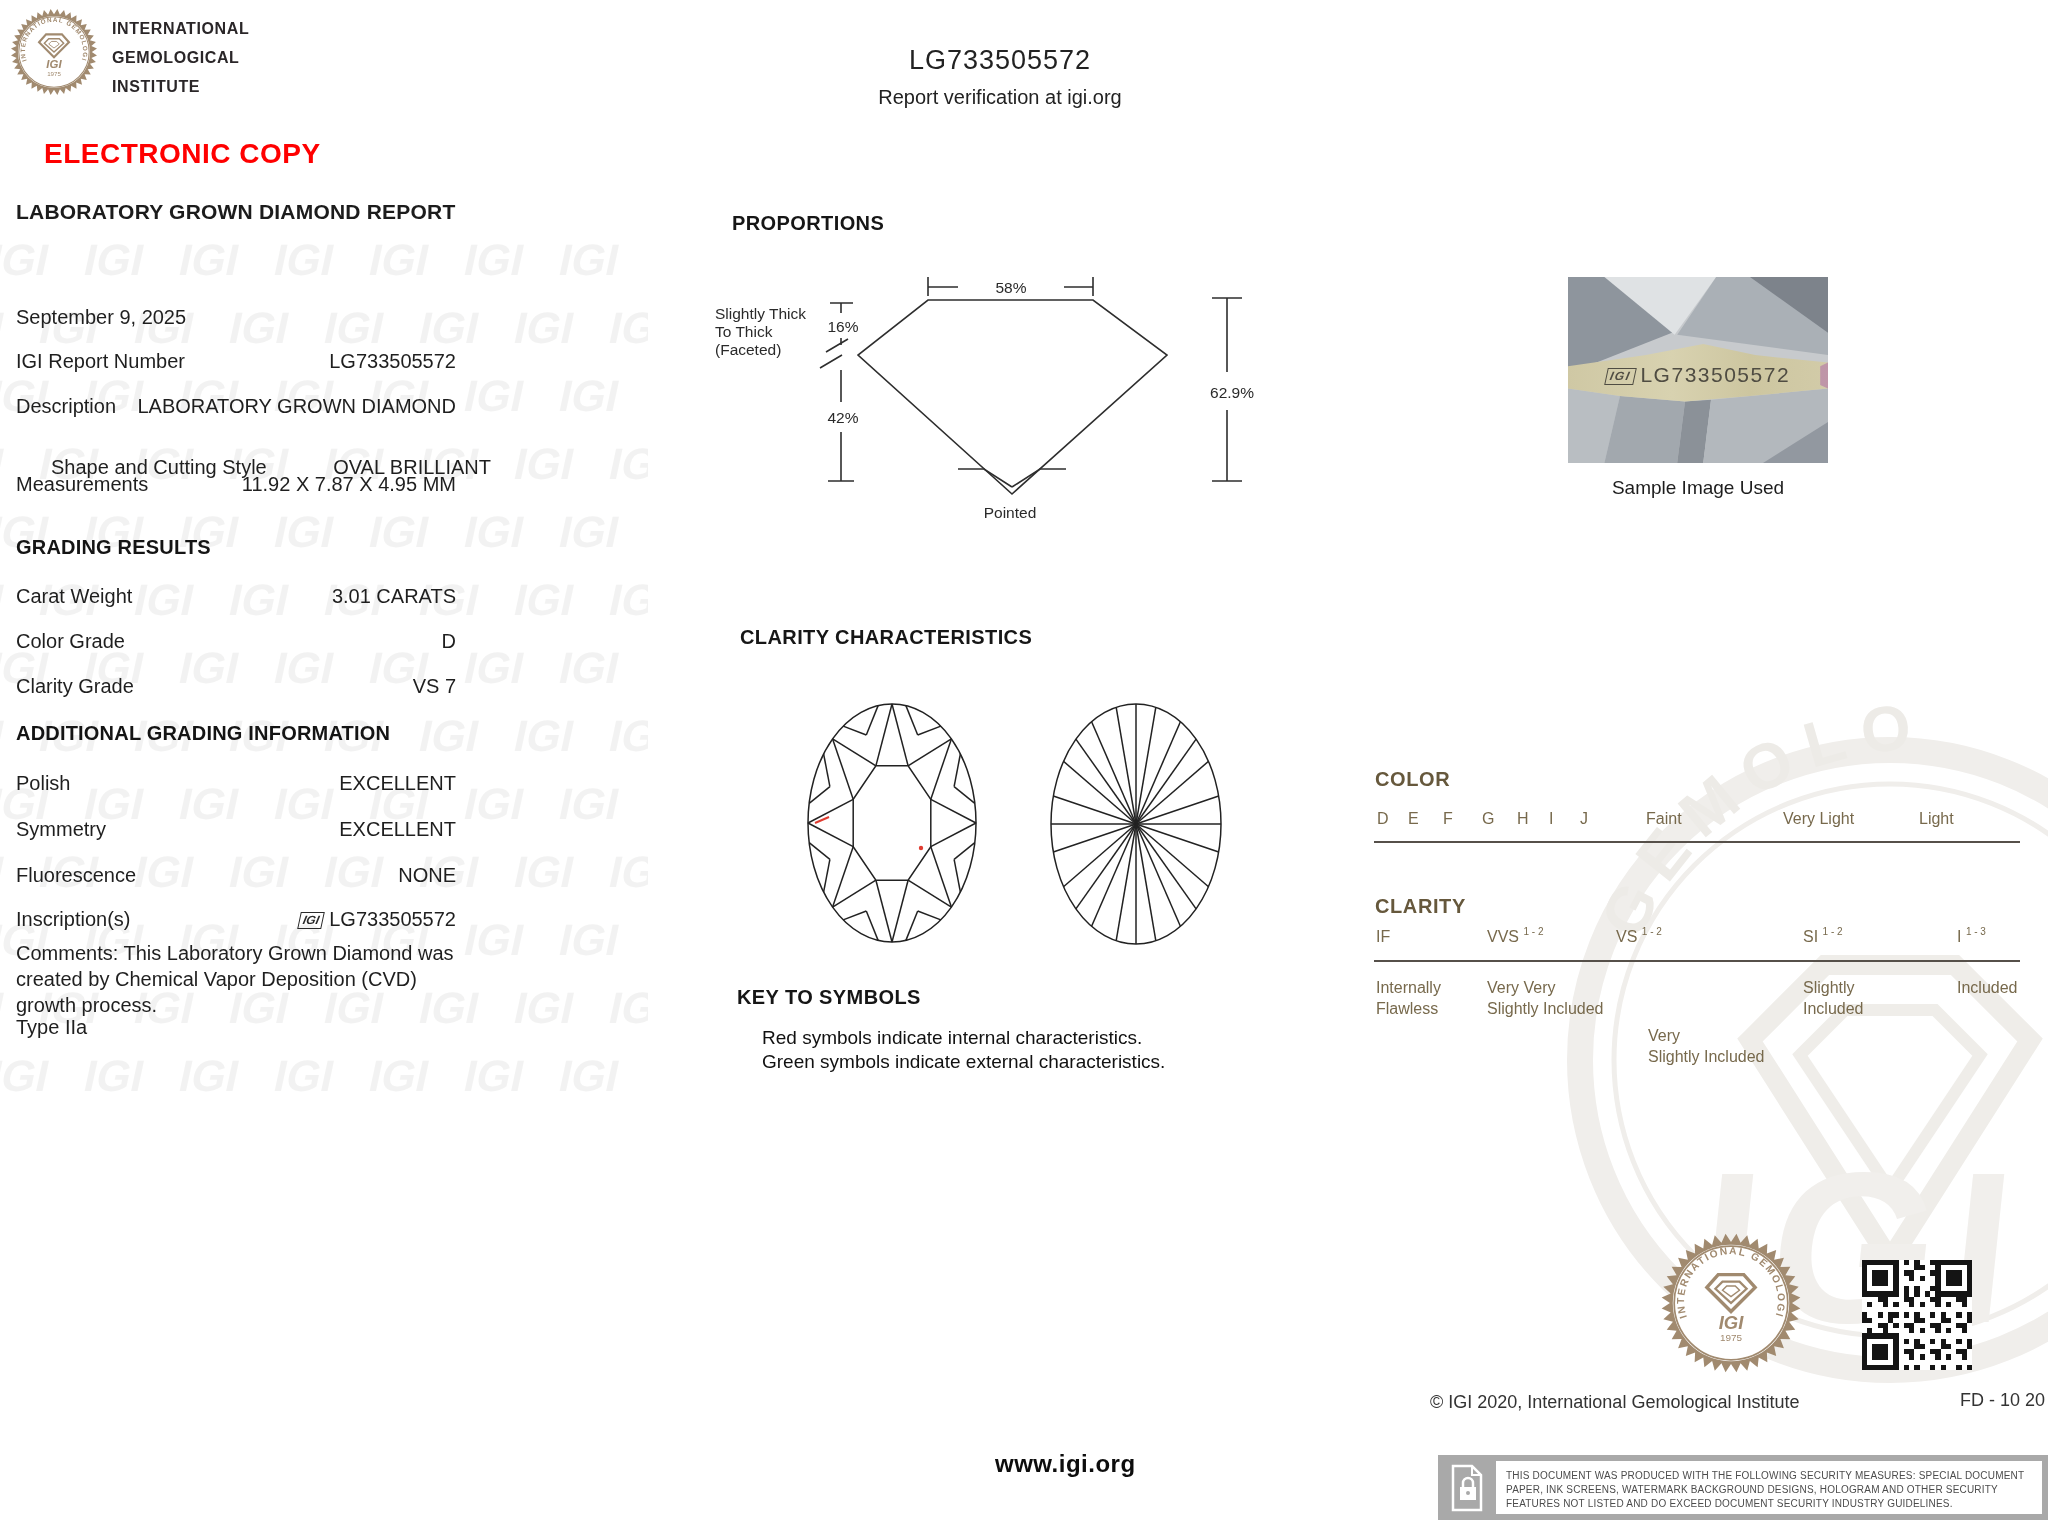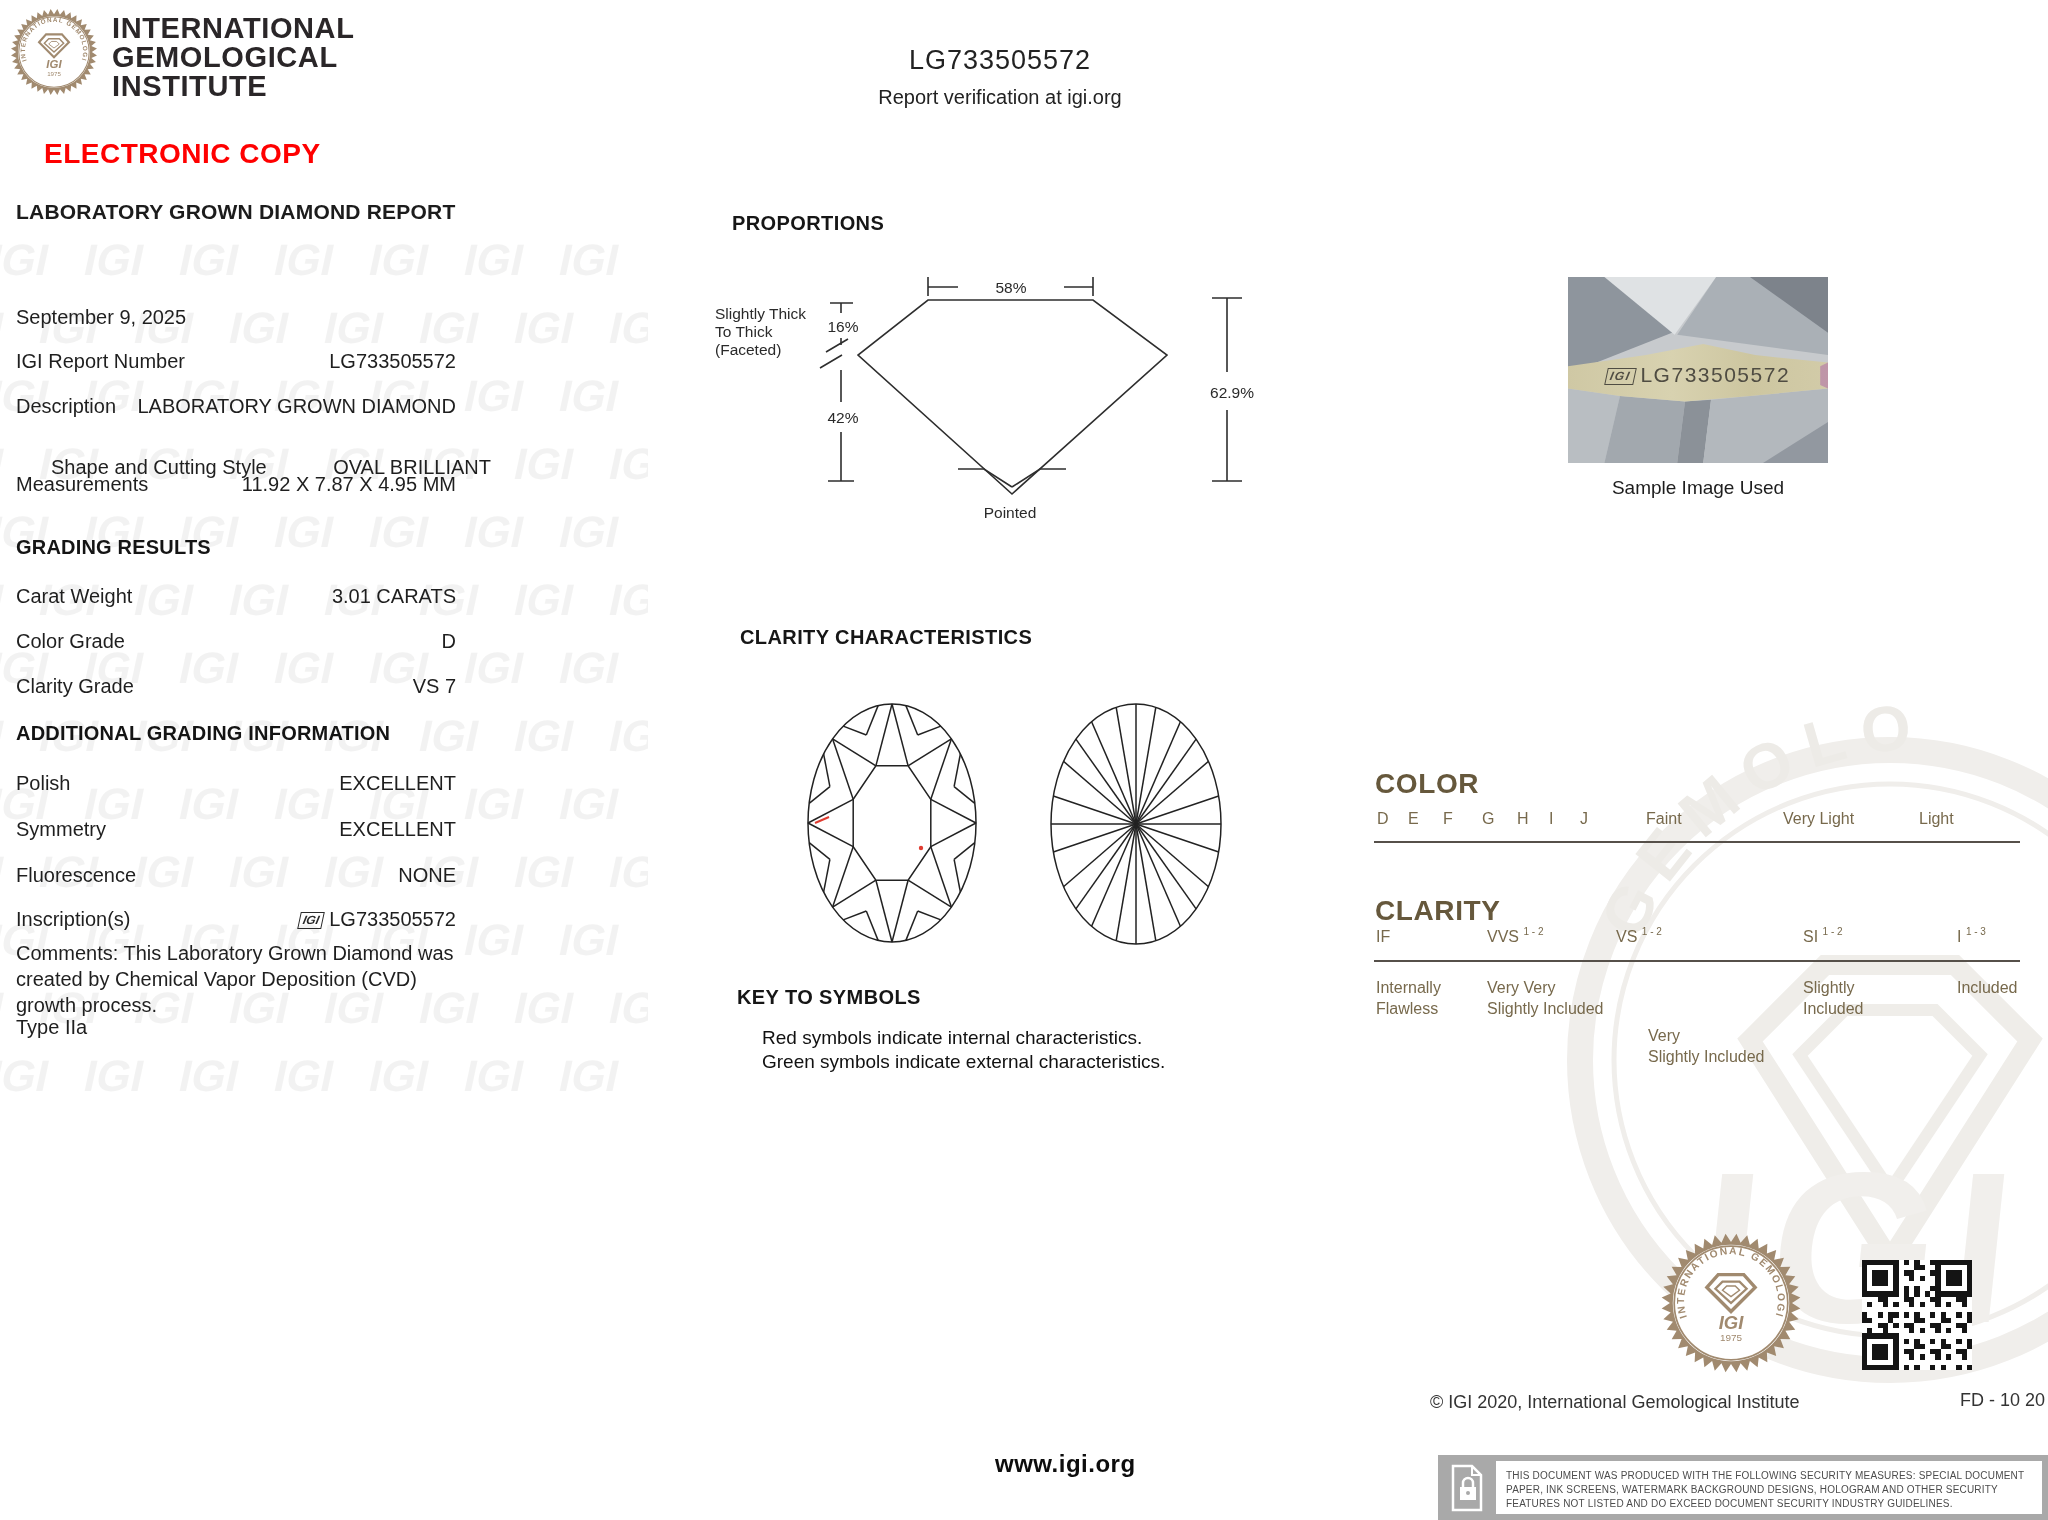"INTERNATIONAL" .org-name { font-size: 29px -> 16px }
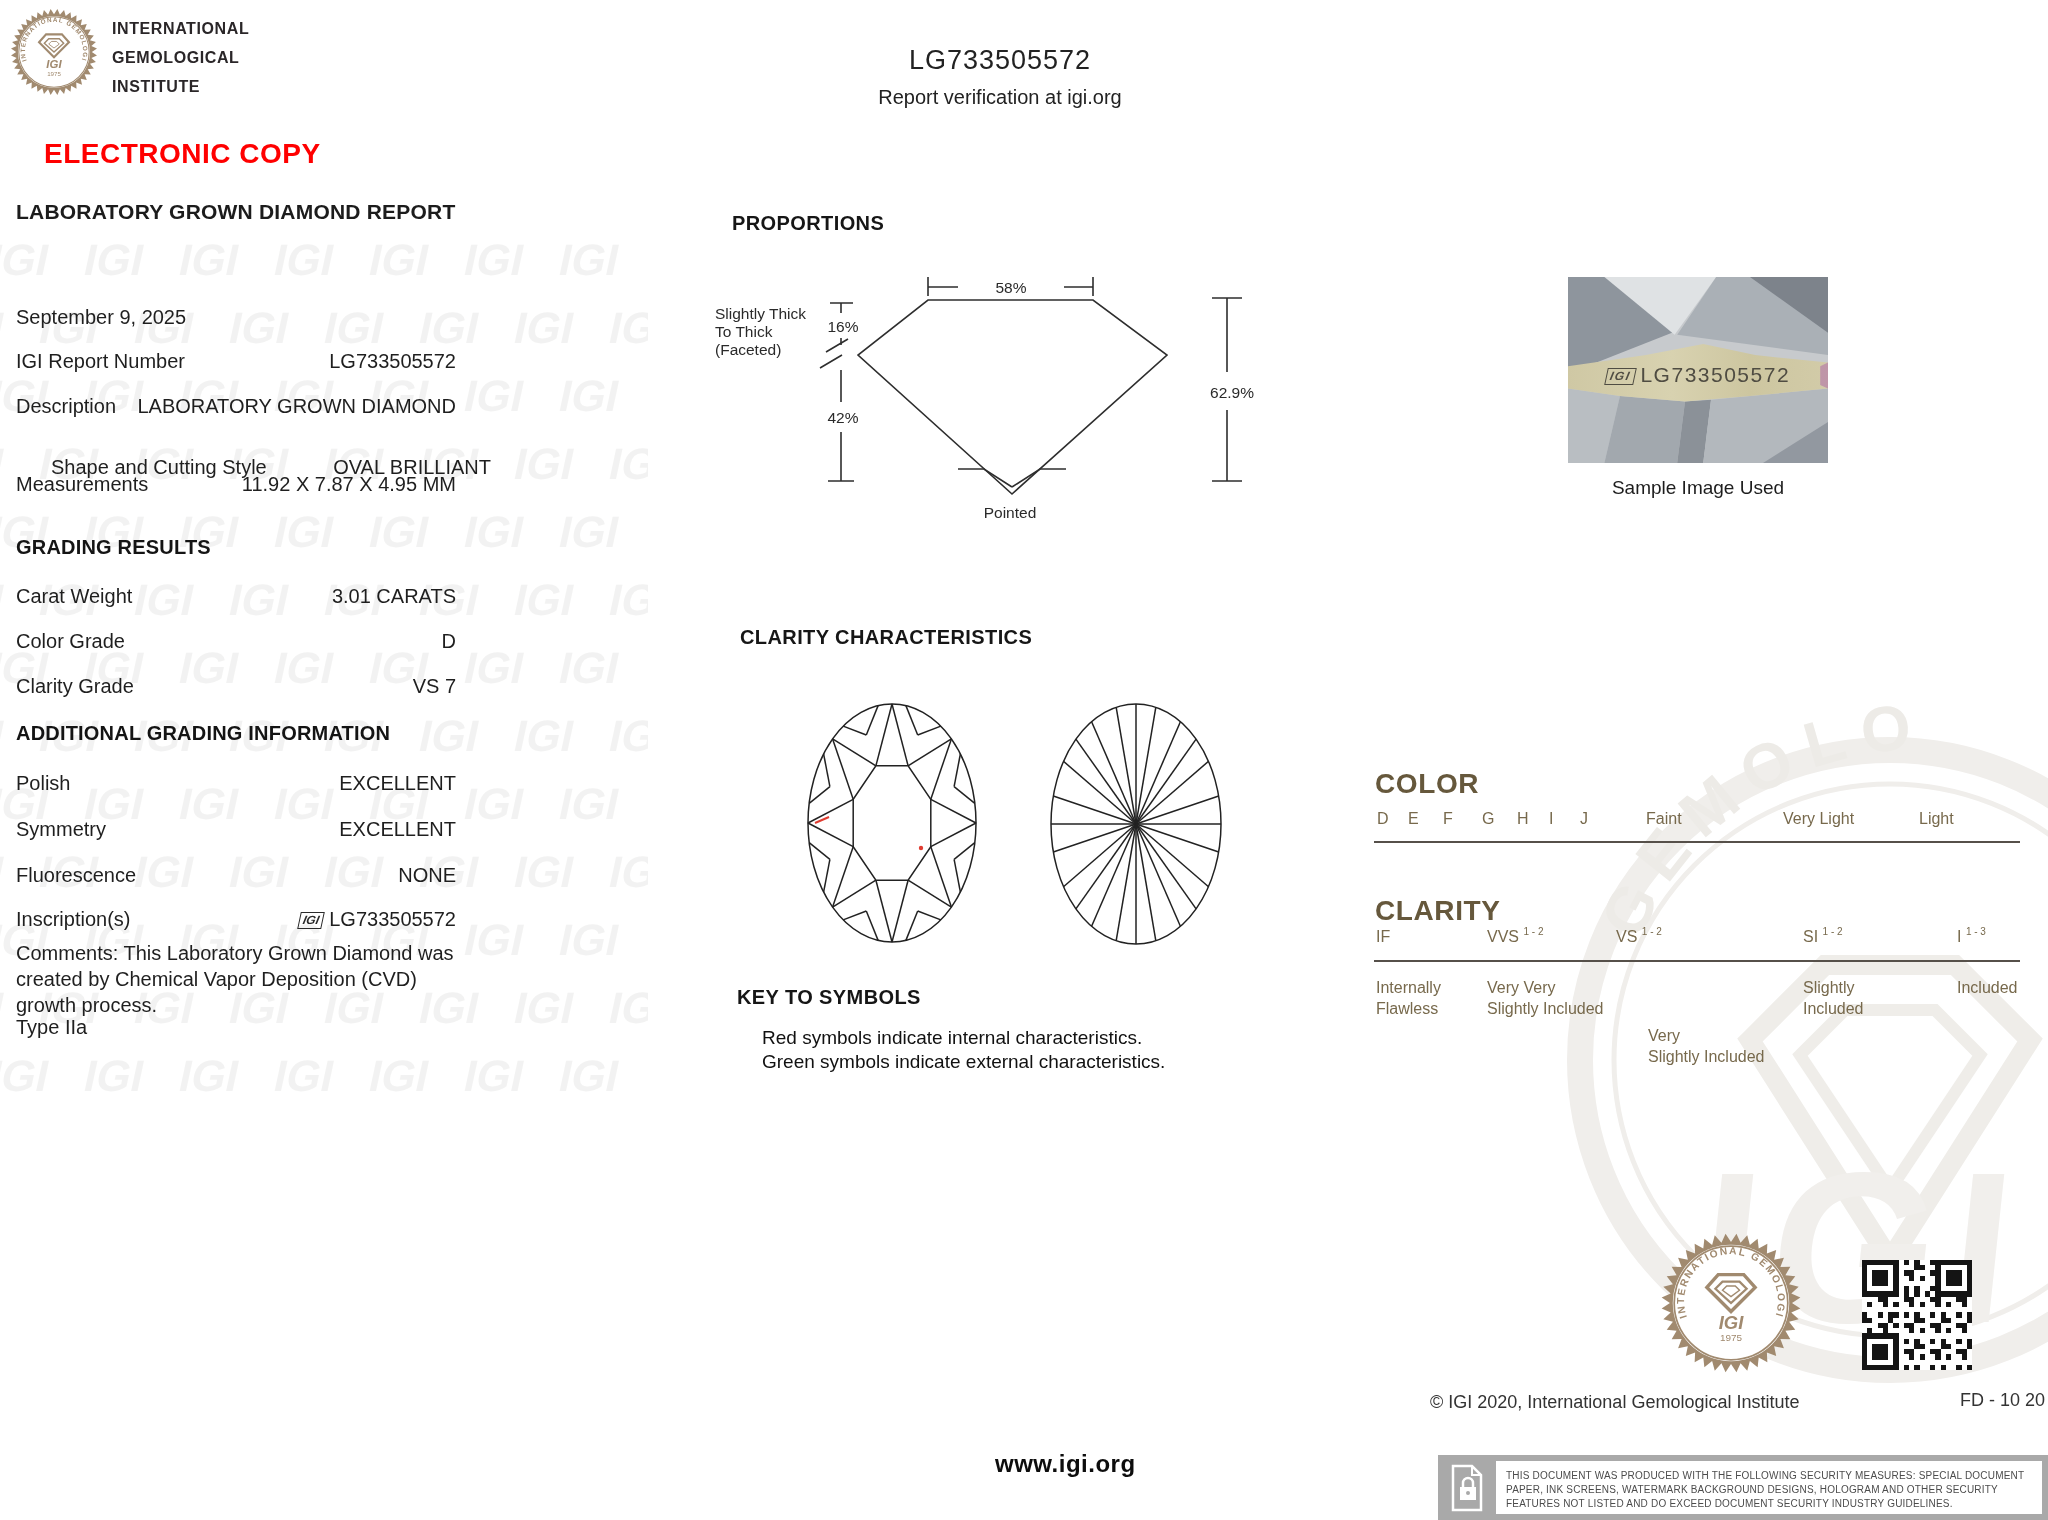"COLOR" .scale-h { font-size: 28px -> 20px }
